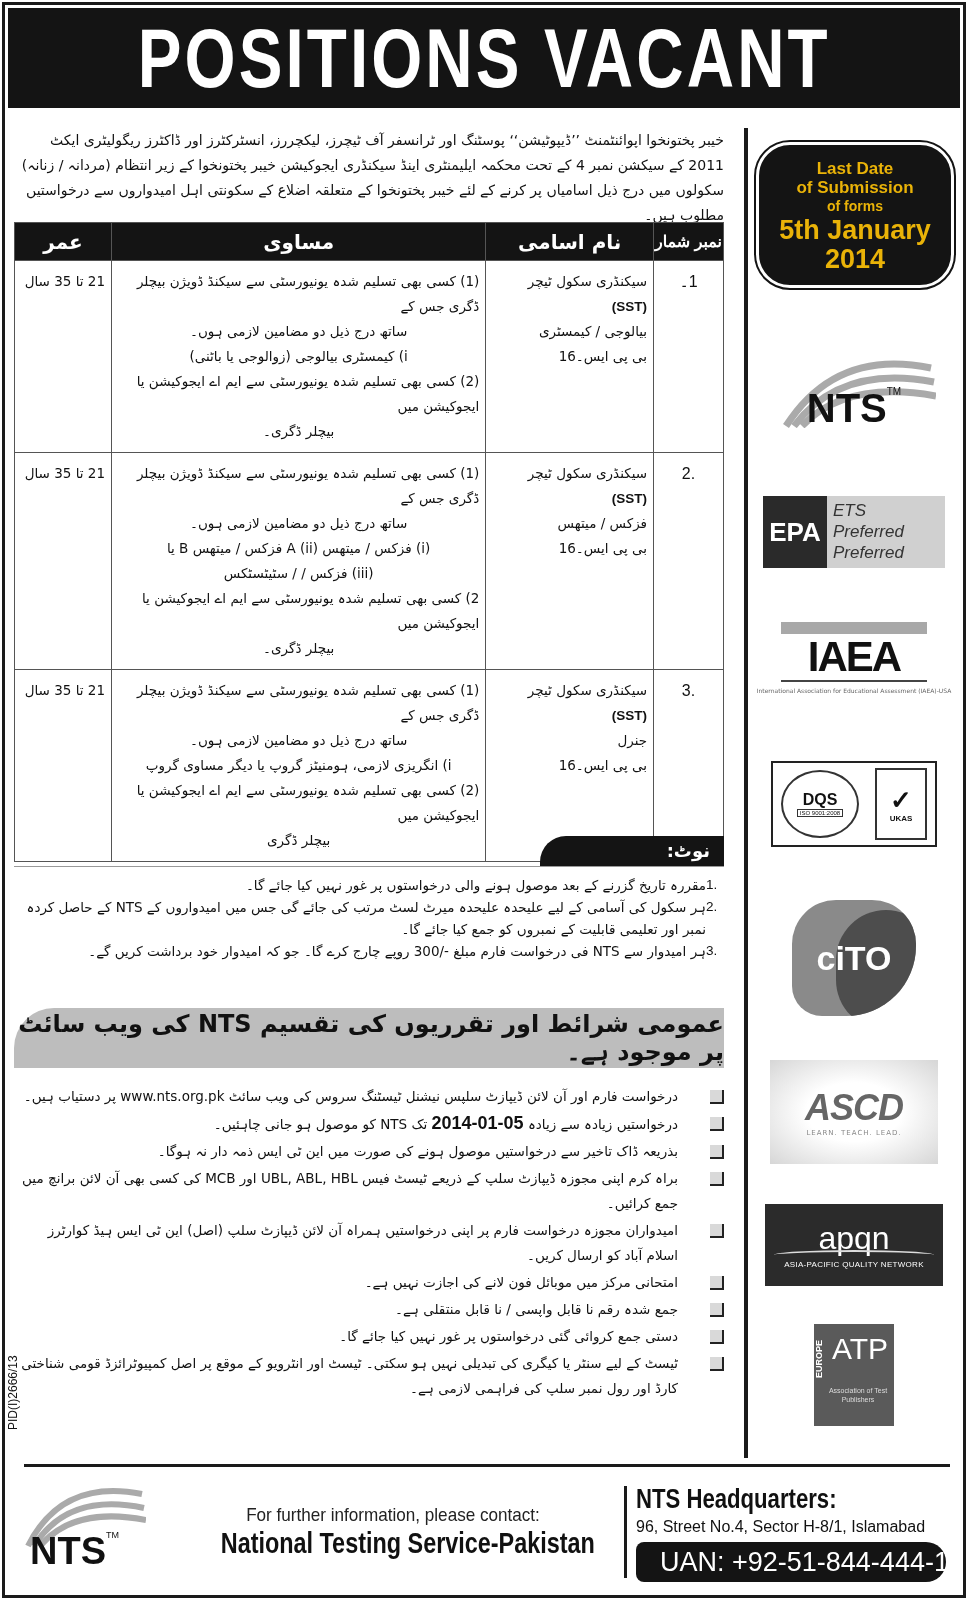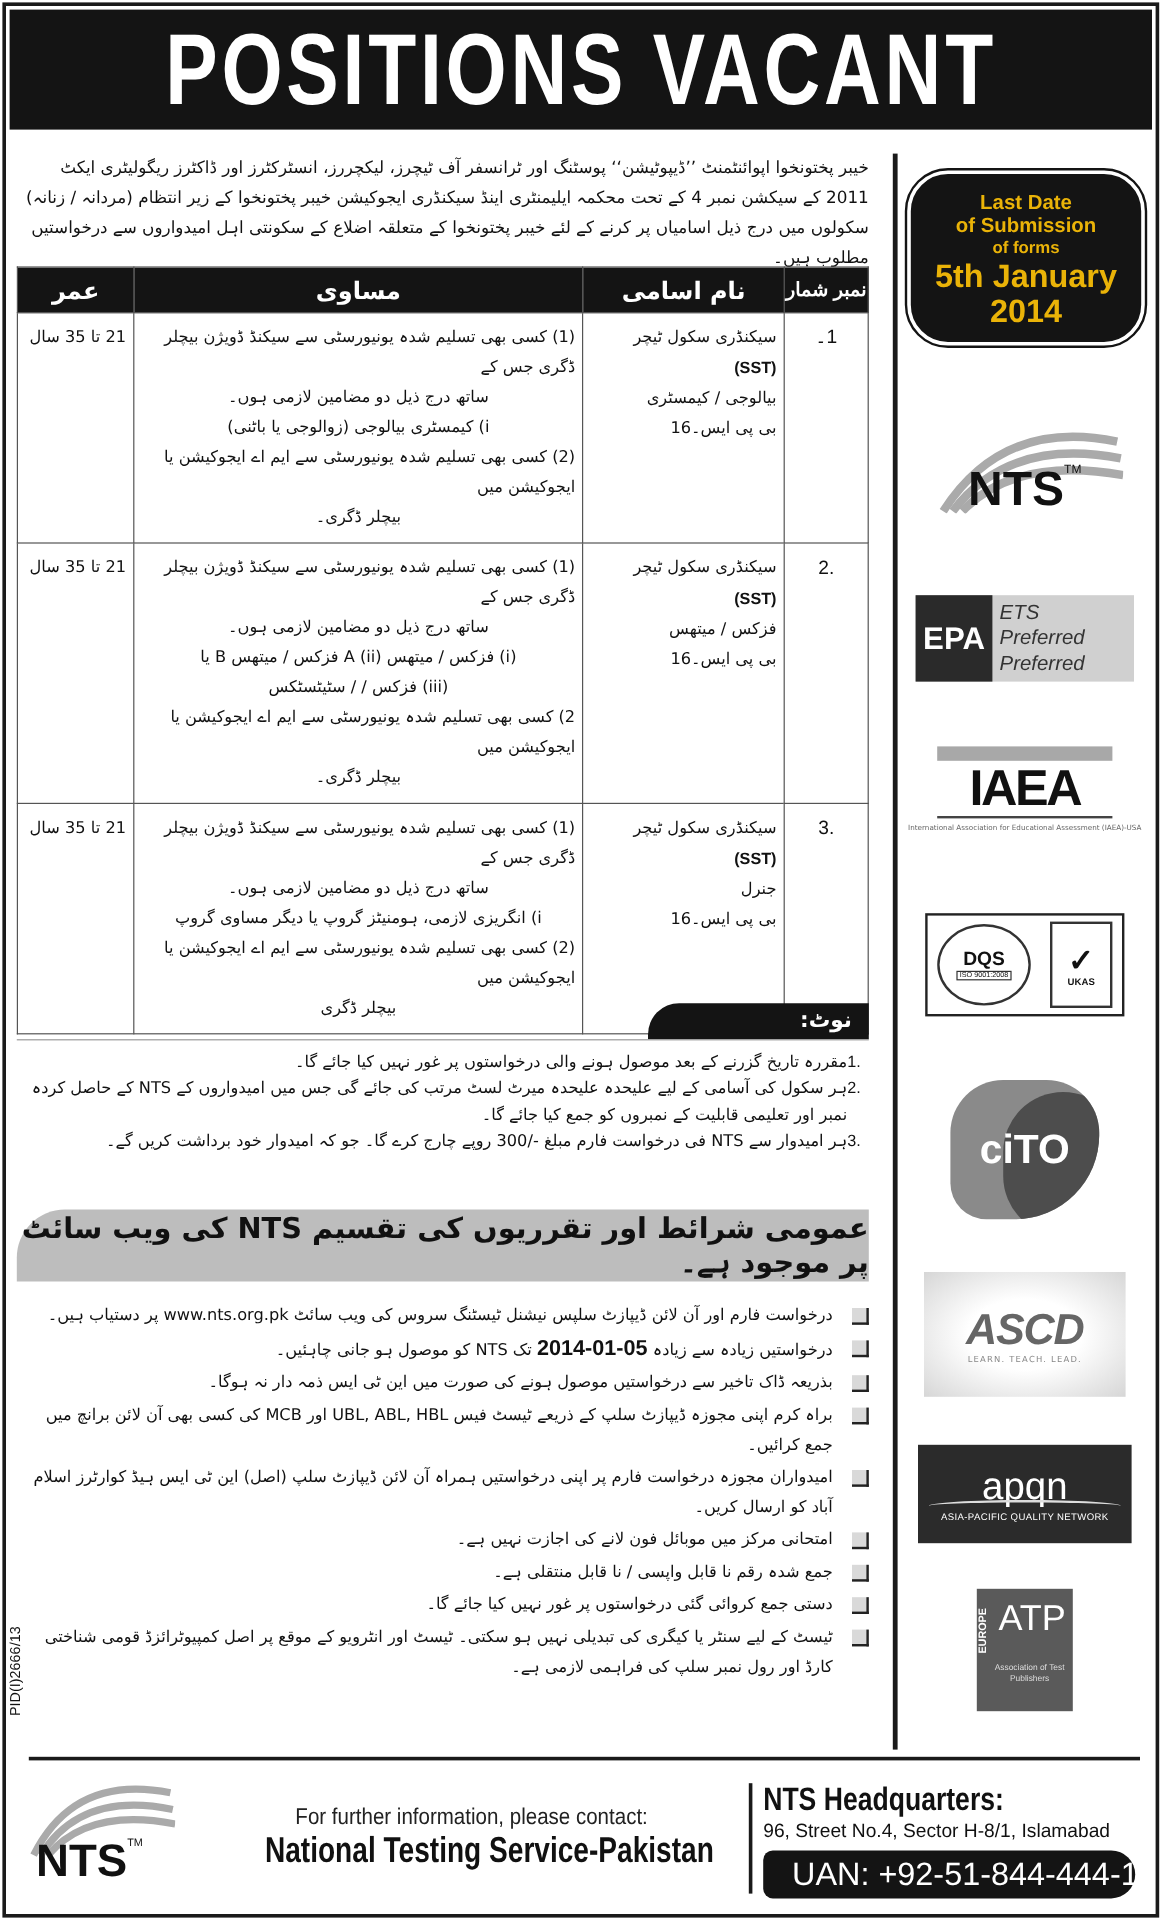"درخواست فارم اور آن لائن" .bullets li { gap: none -> 16px }
